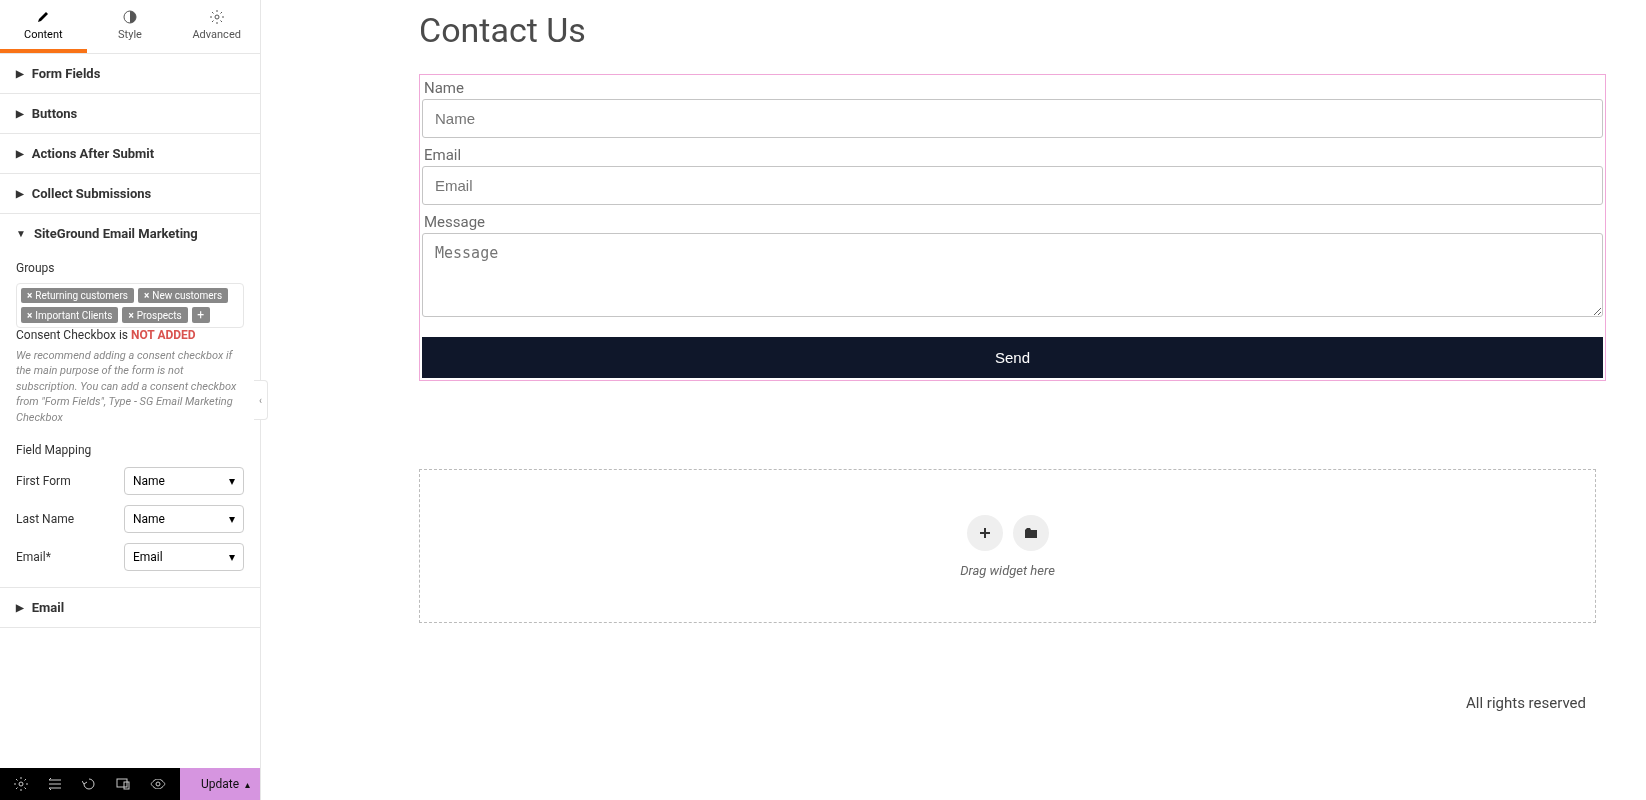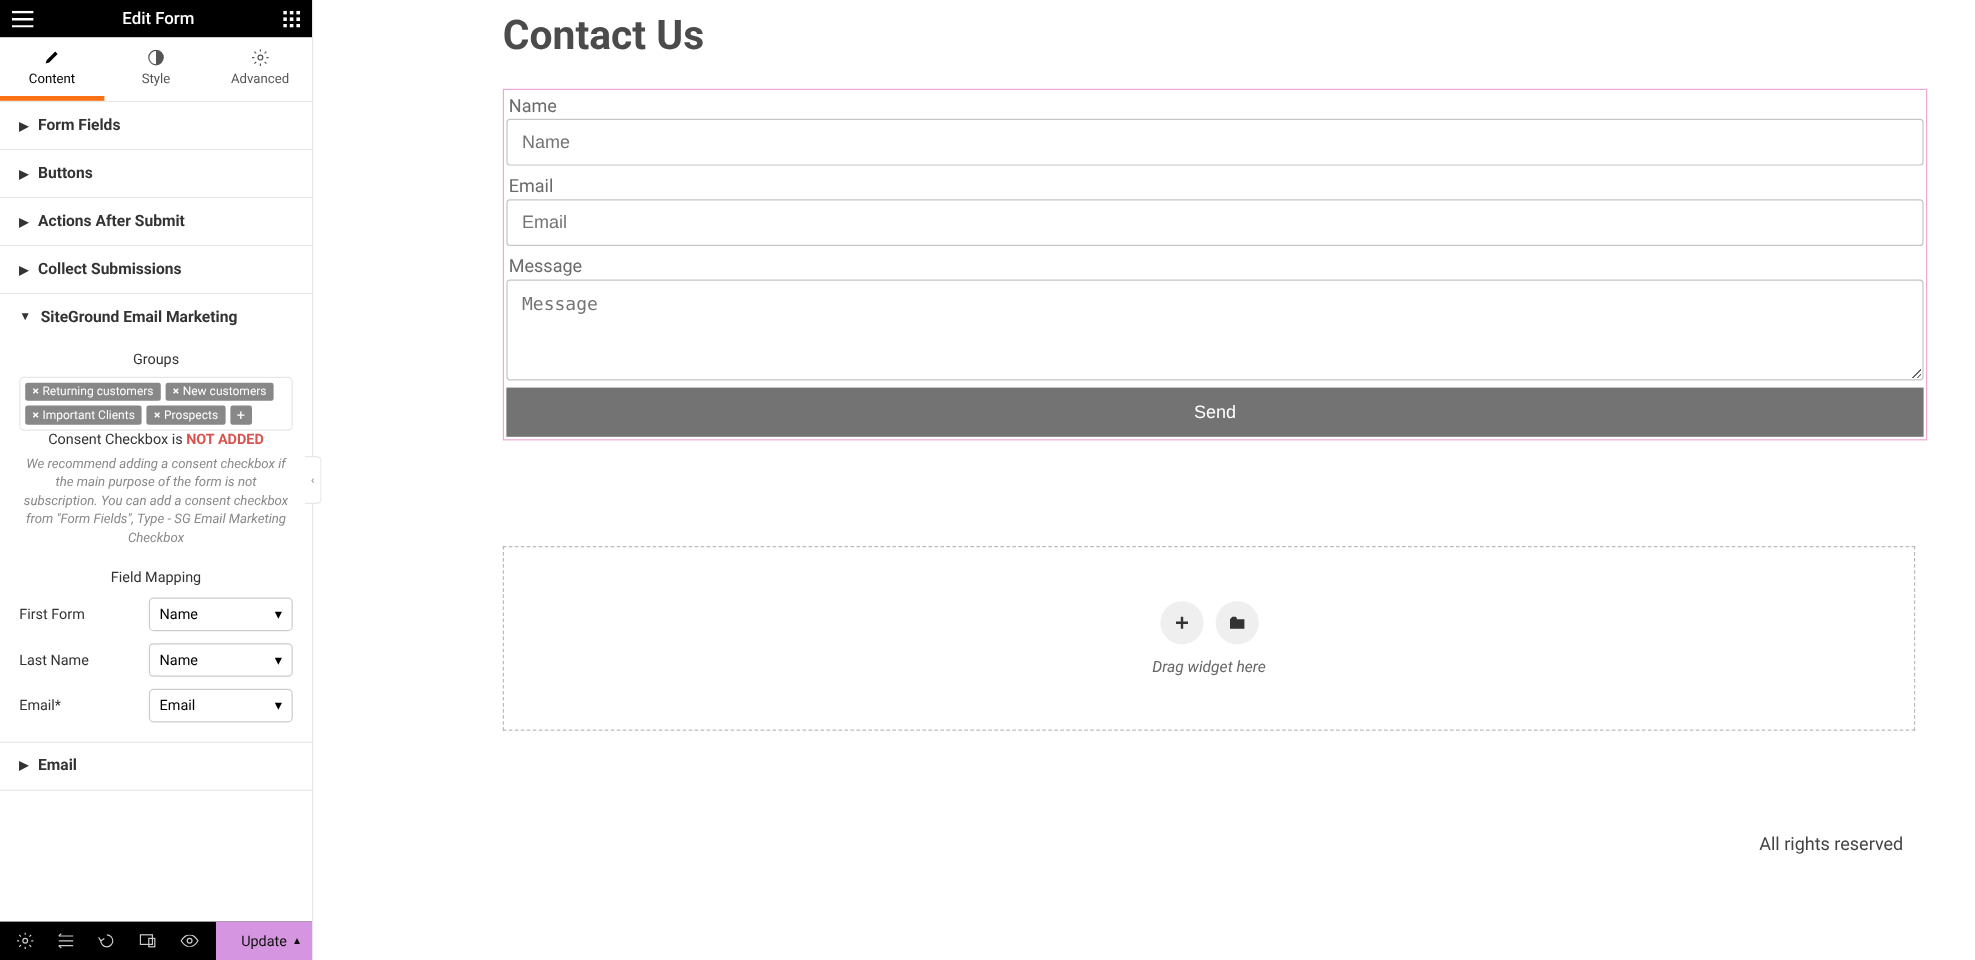"Edit Form" div.sidebar-header { html: <div> <span> <svg> <path></path> </svg> </span> <span>Edit Form</span> <span> <svg> <rect></rect> <rect></rect> <rect></rect> <rect></rect> <rect></rect> <rect></rect> <rect></rect> <rect></rect> <rect></rect> </svg> </span> </div> -> none }
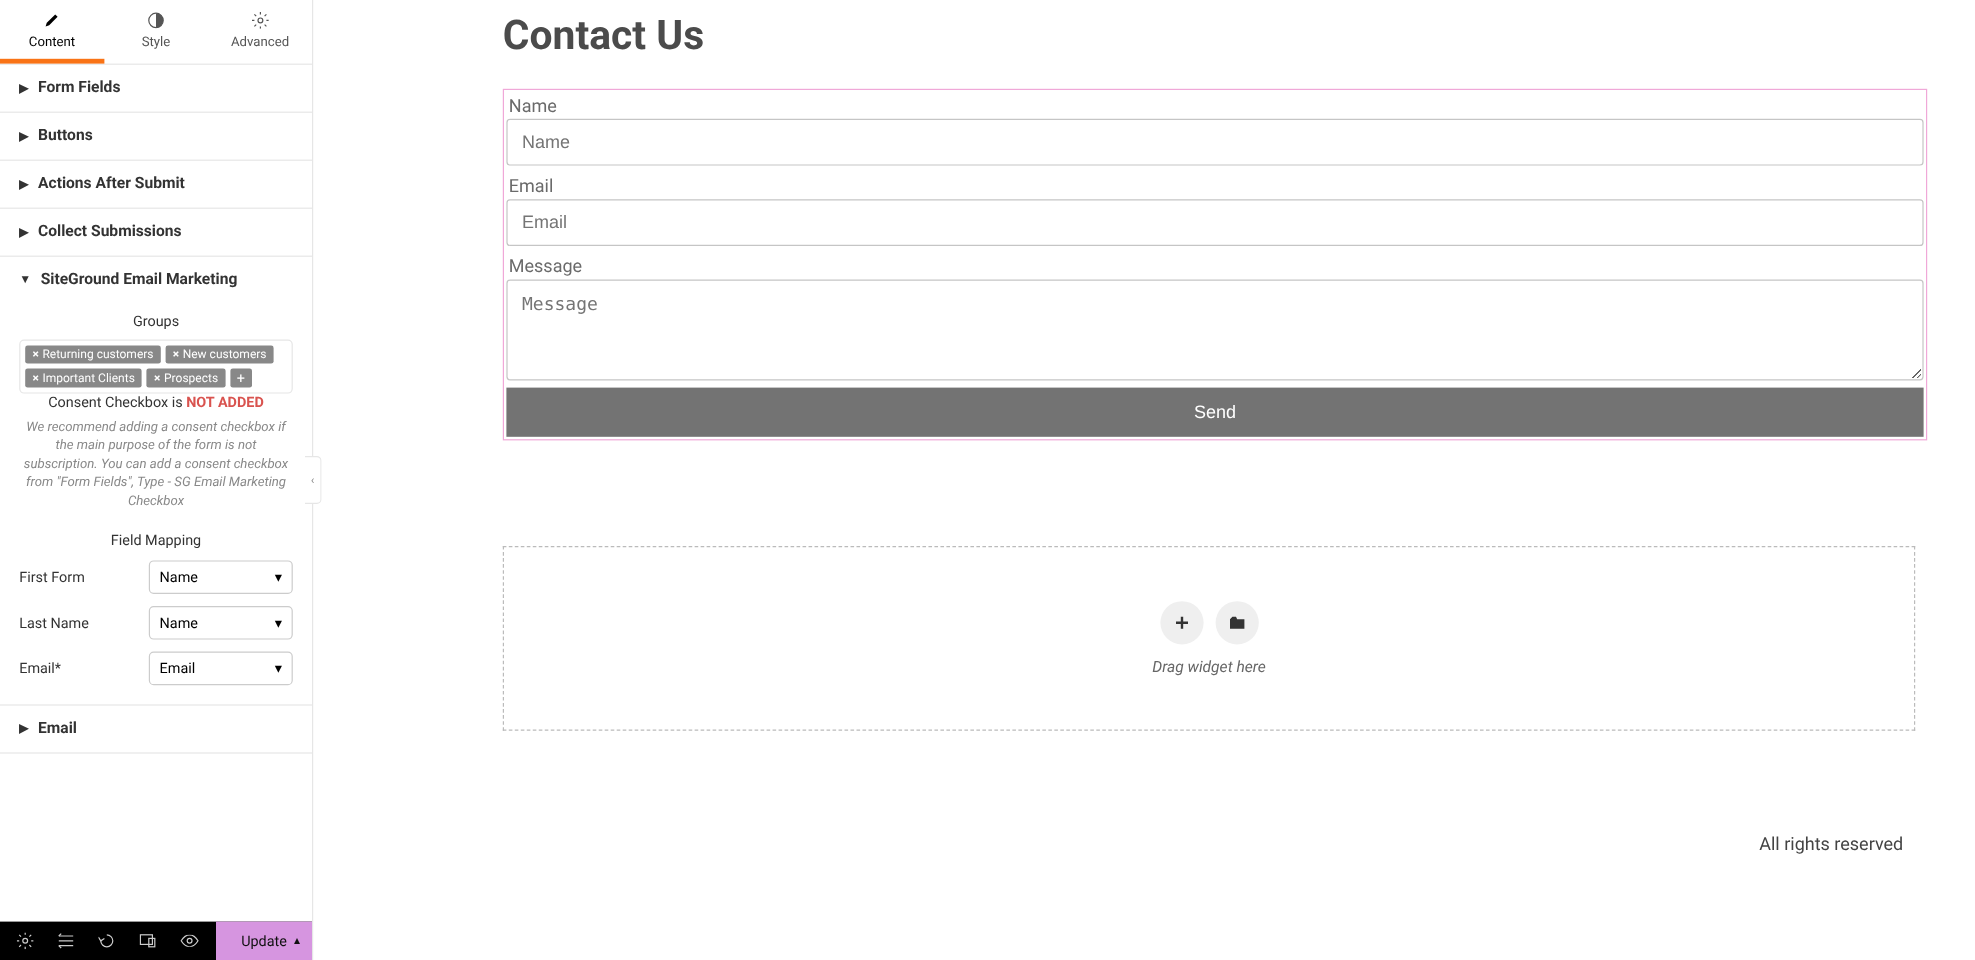"Contact Us" .page-title { font-weight: 700 -> 400 }
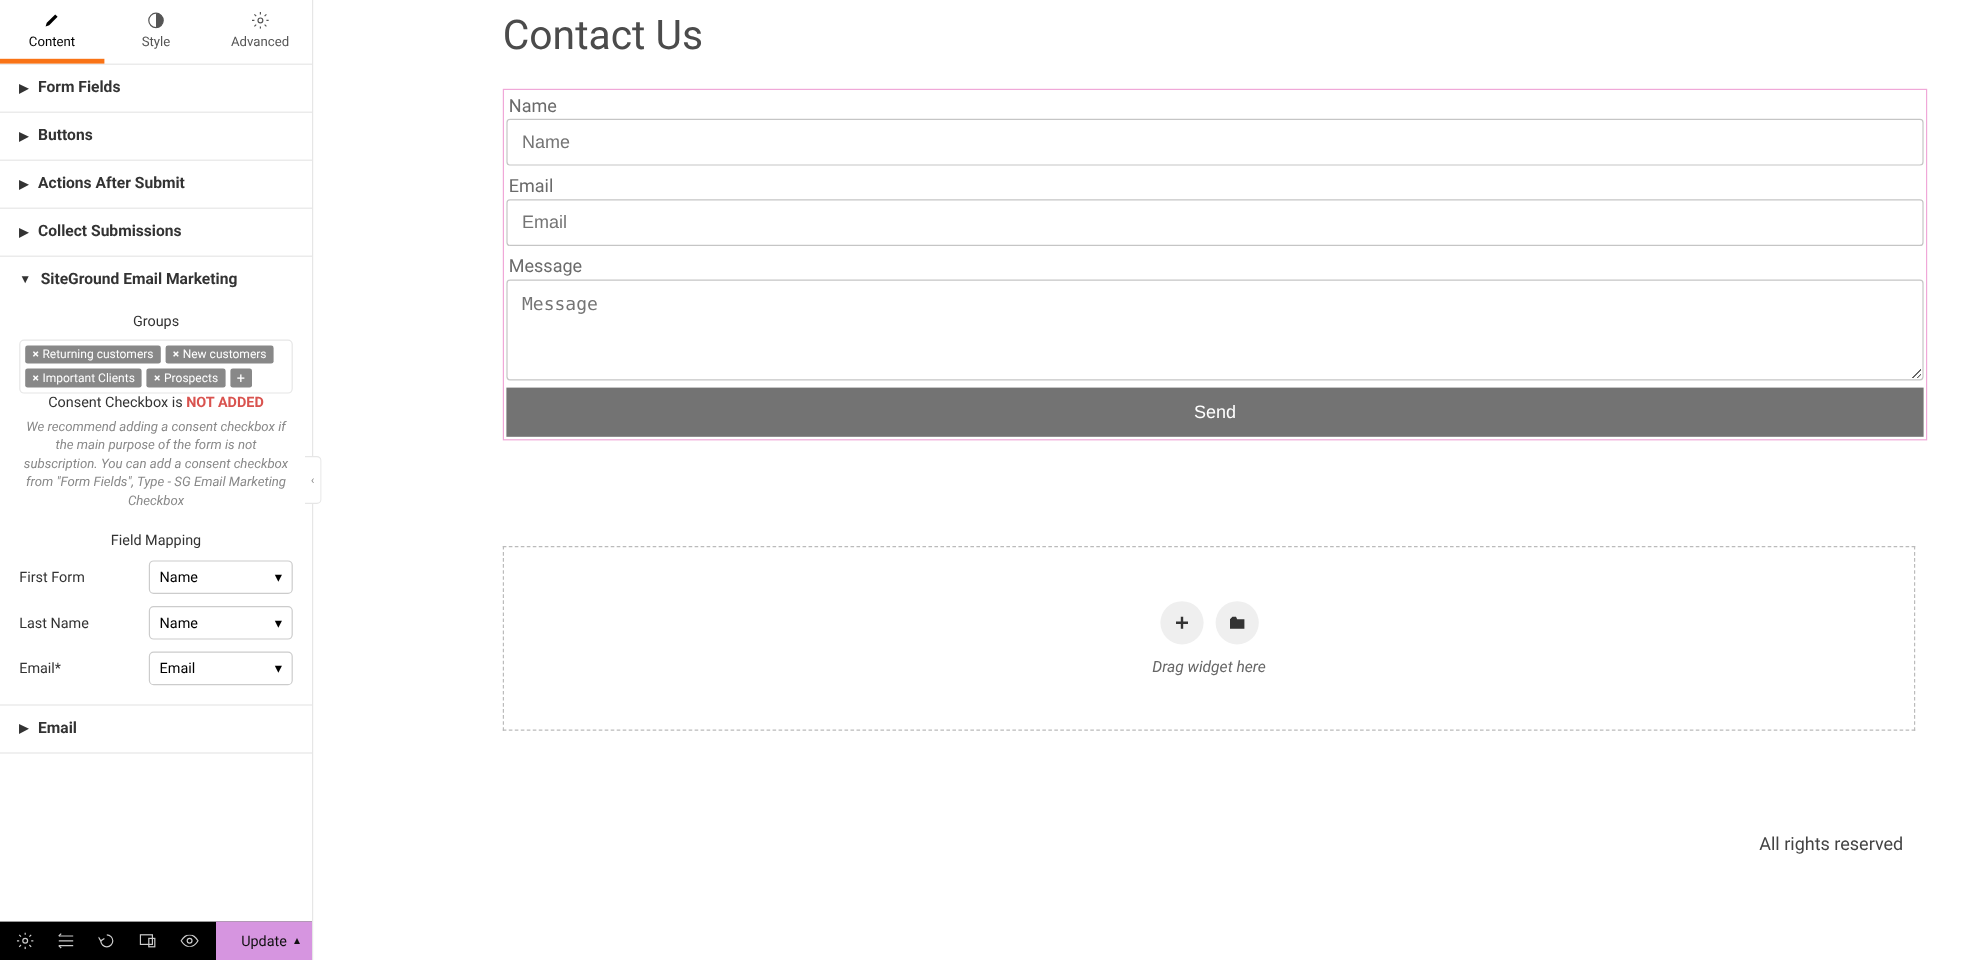"Groups" .section-content { text-align: center -> none }
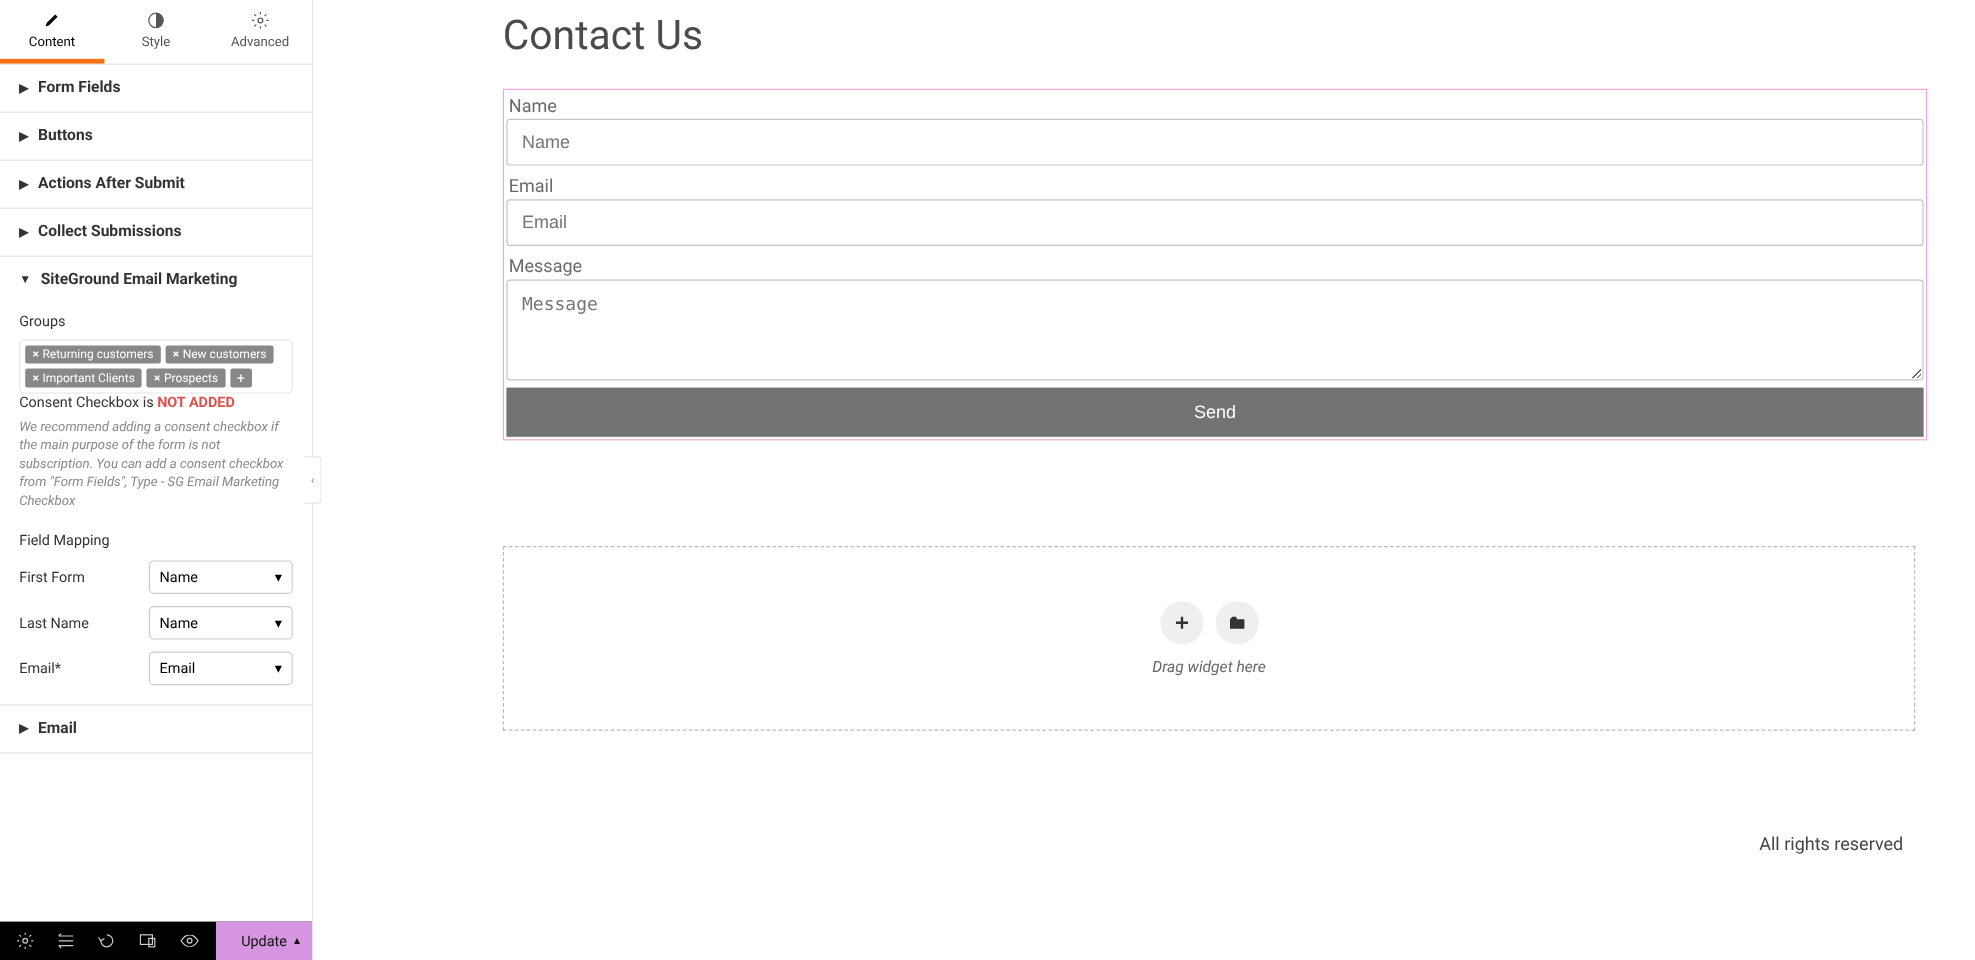"Send" .send-btn { background: #737373 -> #0f172a; margin-top: 2px -> 16px }
